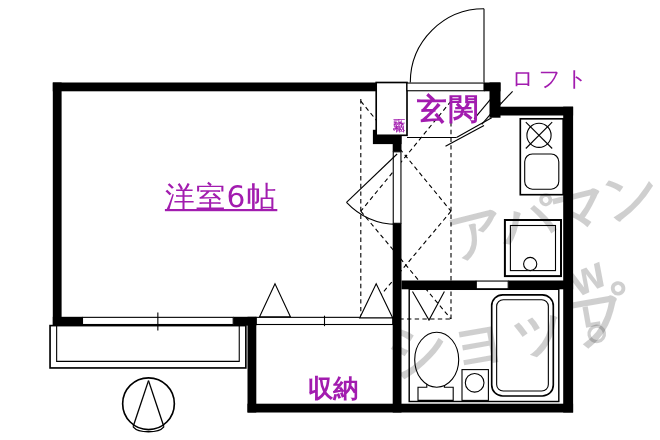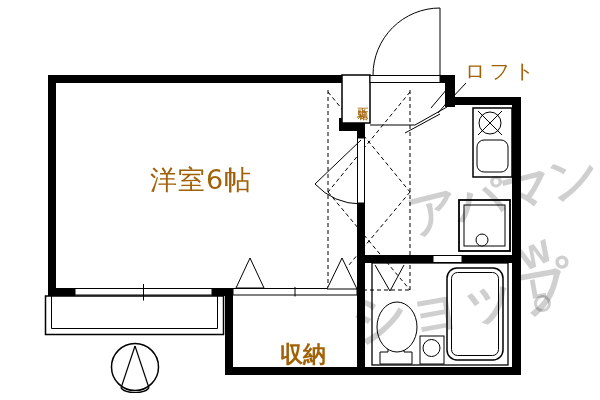"ロフト" .label { color: #a16207 -> #a21caf }
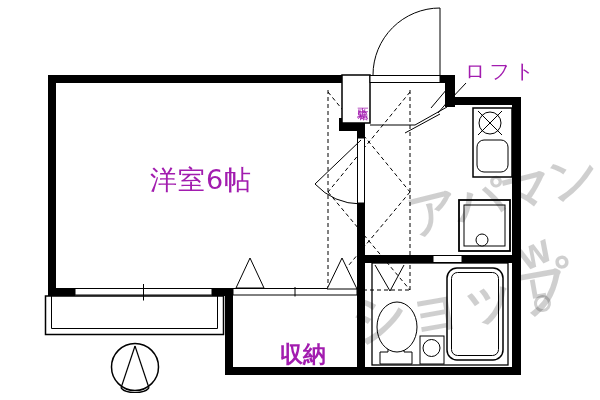"玄関" div.label { html: none -> <div>玄関</div> }
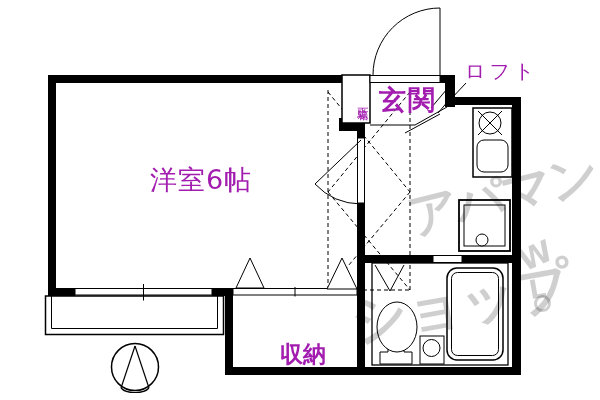"洋室6帖" .label-room { text-decoration: none -> underline }
